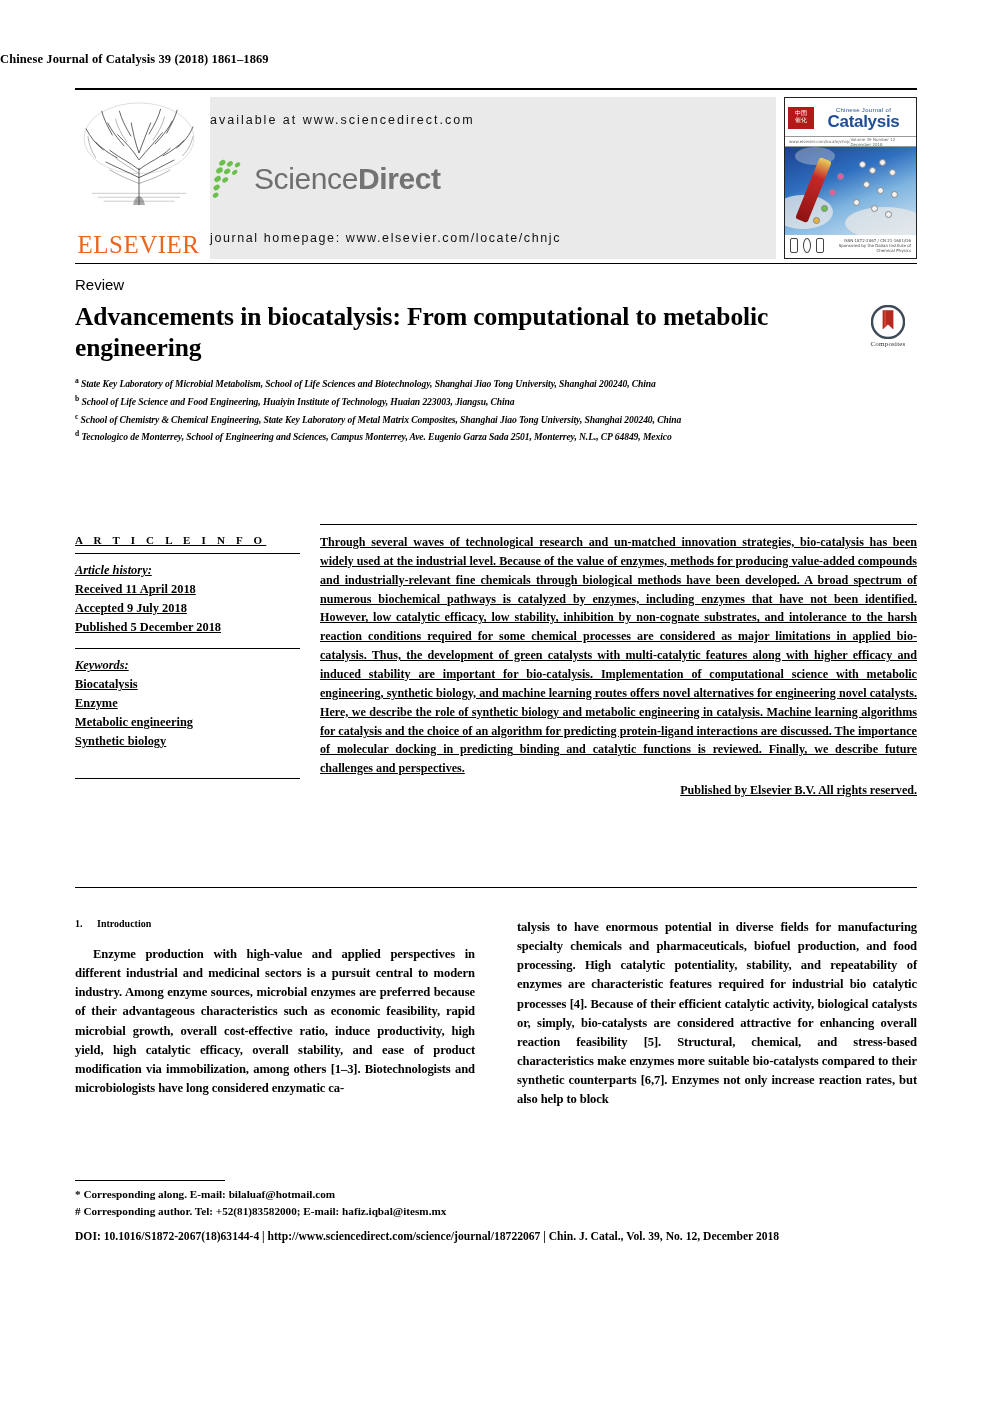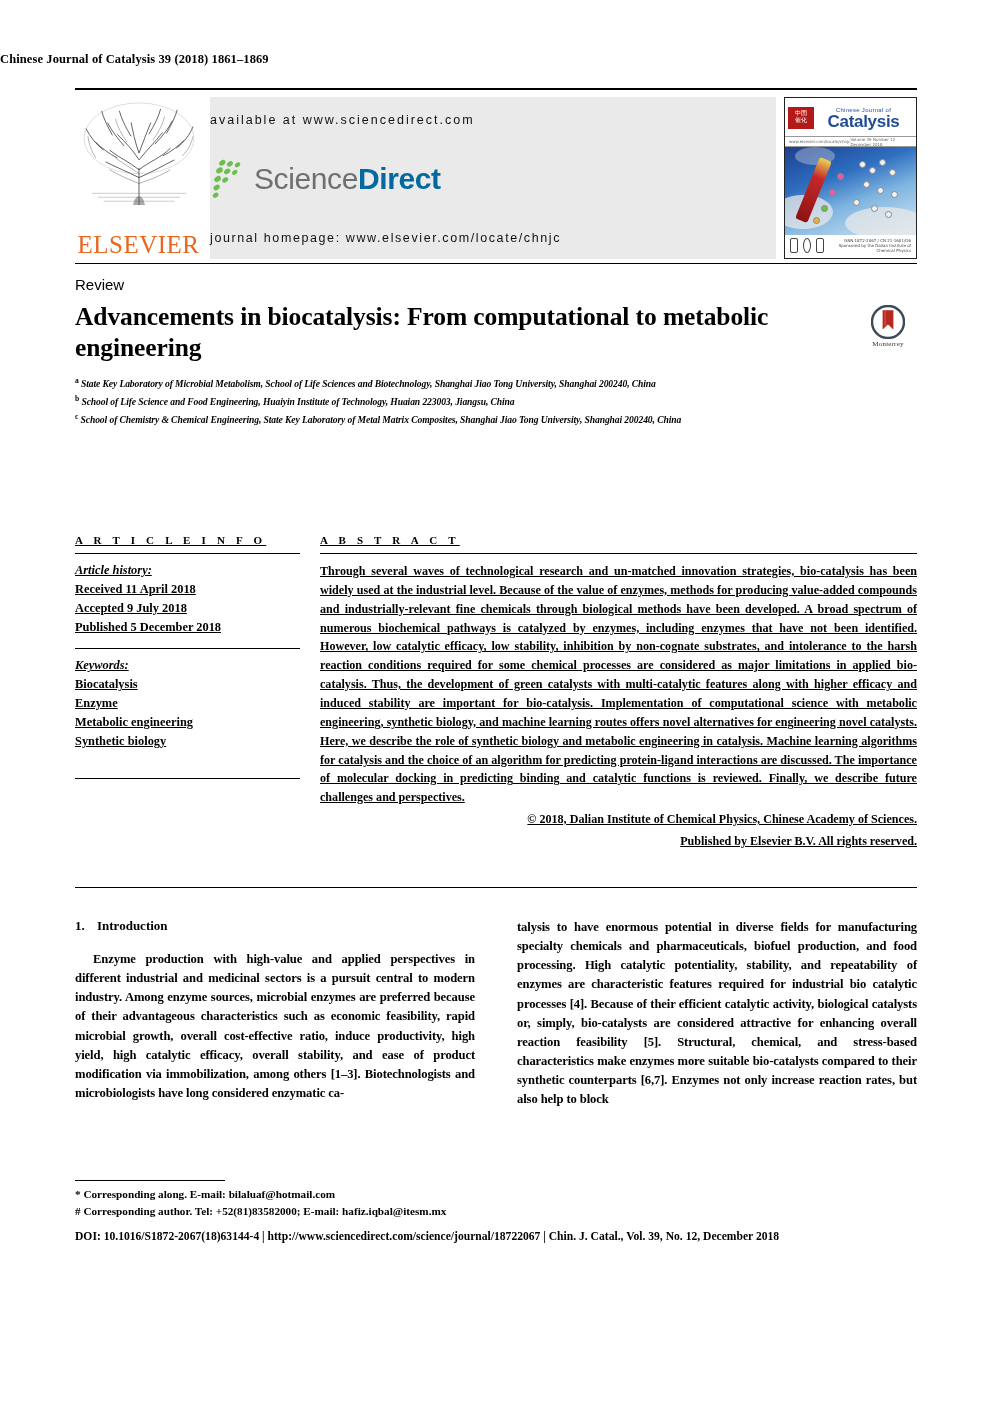"Direct" .sd-wordmark b { color: #0369a1 -> #737373 }
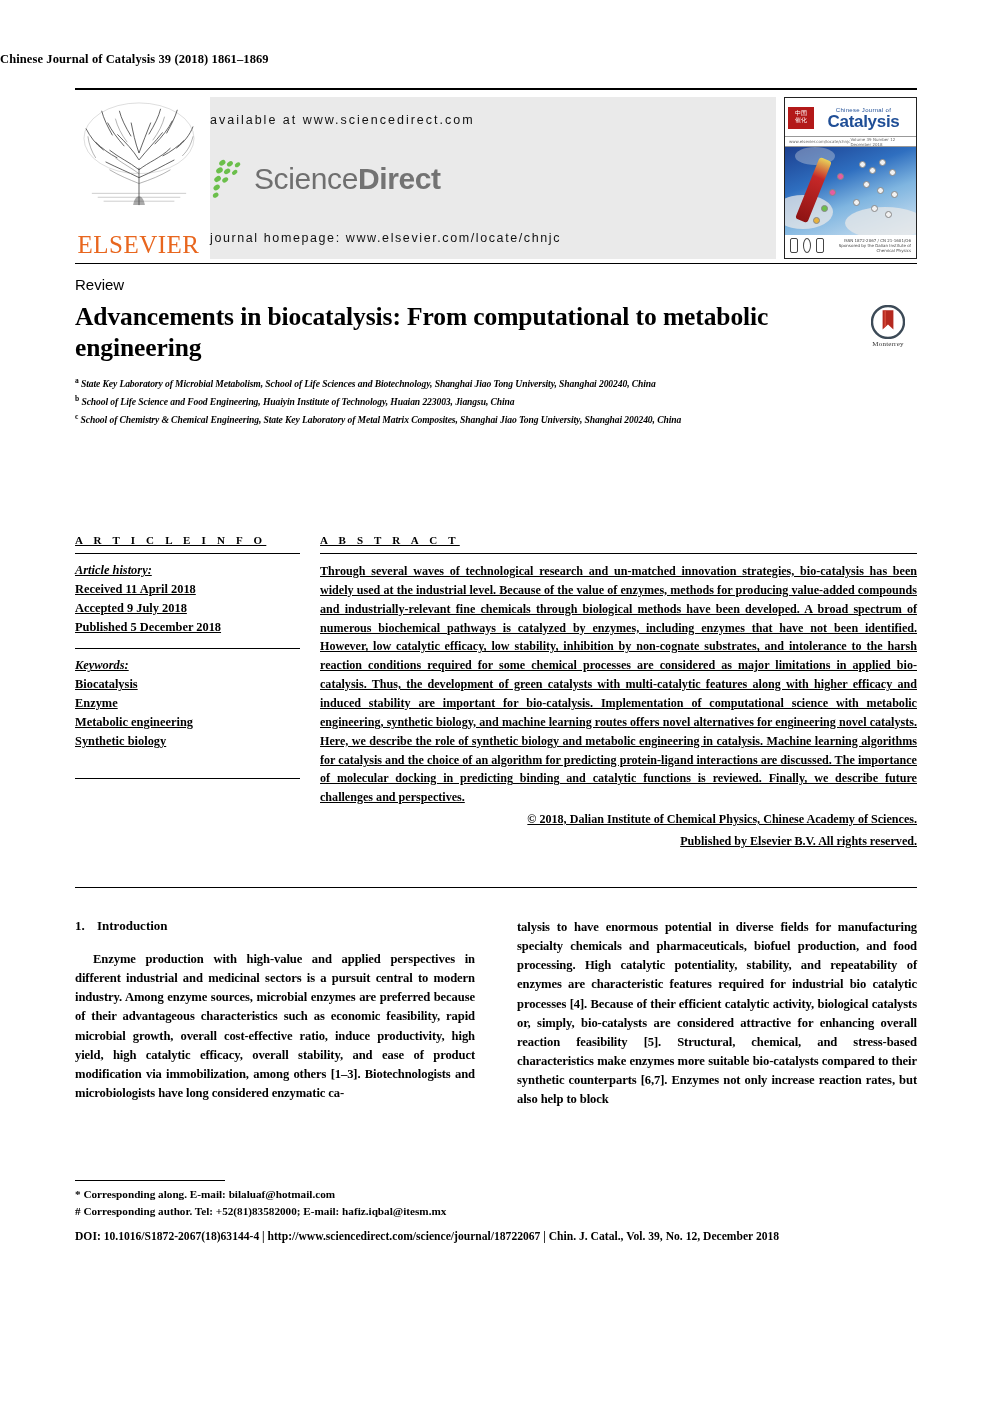"Monterrey" div.cm-label { text: Monterrey -> Composites }
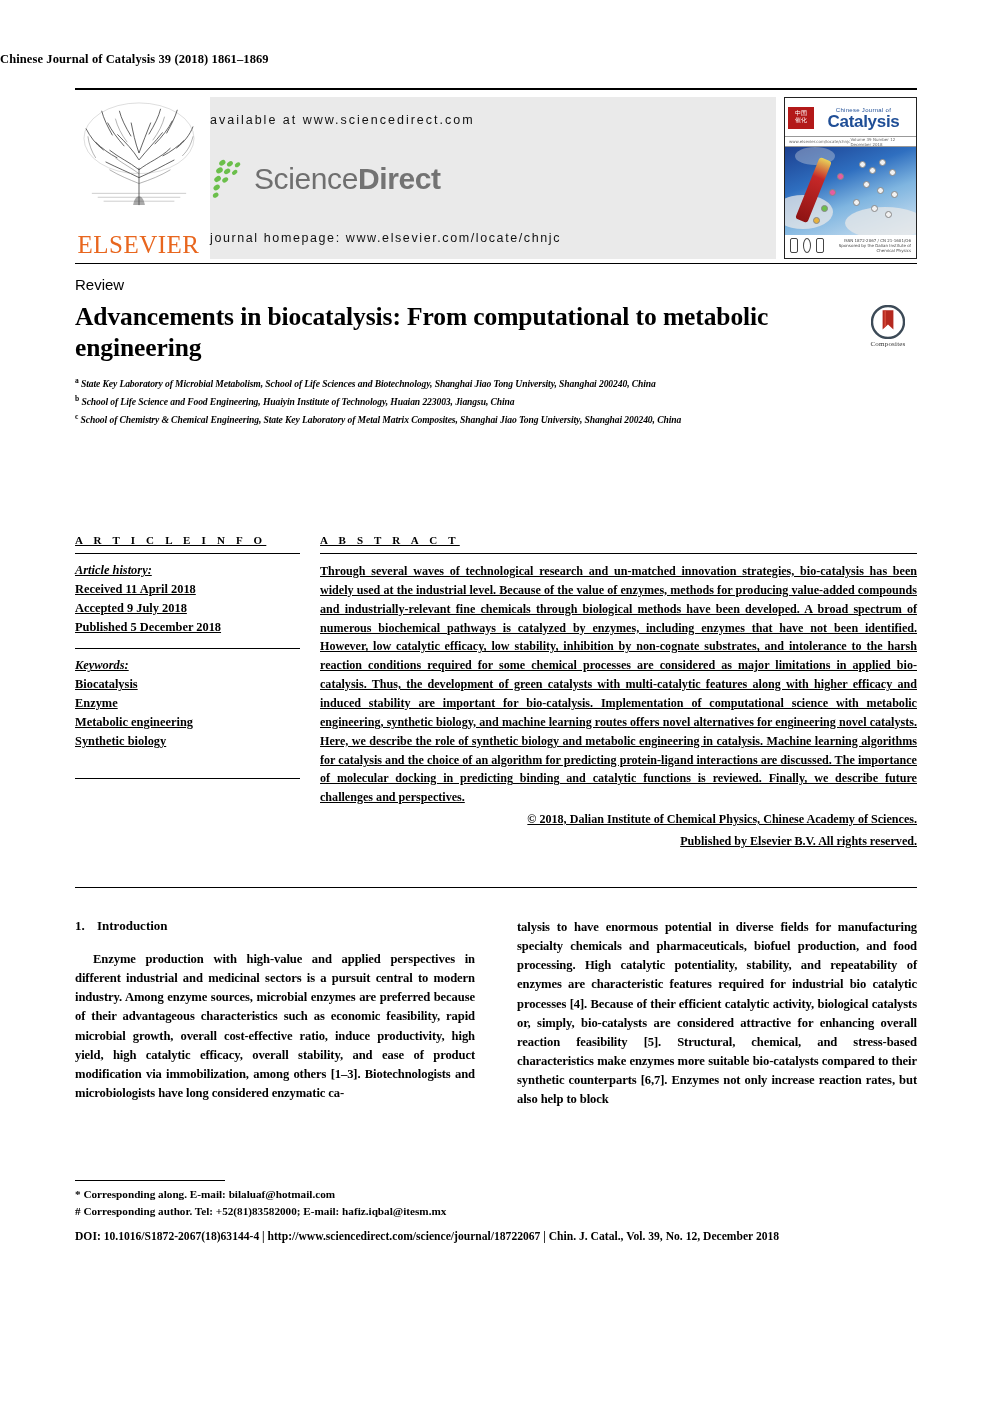"d Tecnologico de Monterrey, School" div { html: none -> <div><sup>d</sup> <span>Tecnologico de Monterrey, School of Engineering and Sciences, Campus Monterrey, Ave. Eugenio Garza Sada 2501, Monterrey, N.L., CP 64849, Mexico</span></div> }
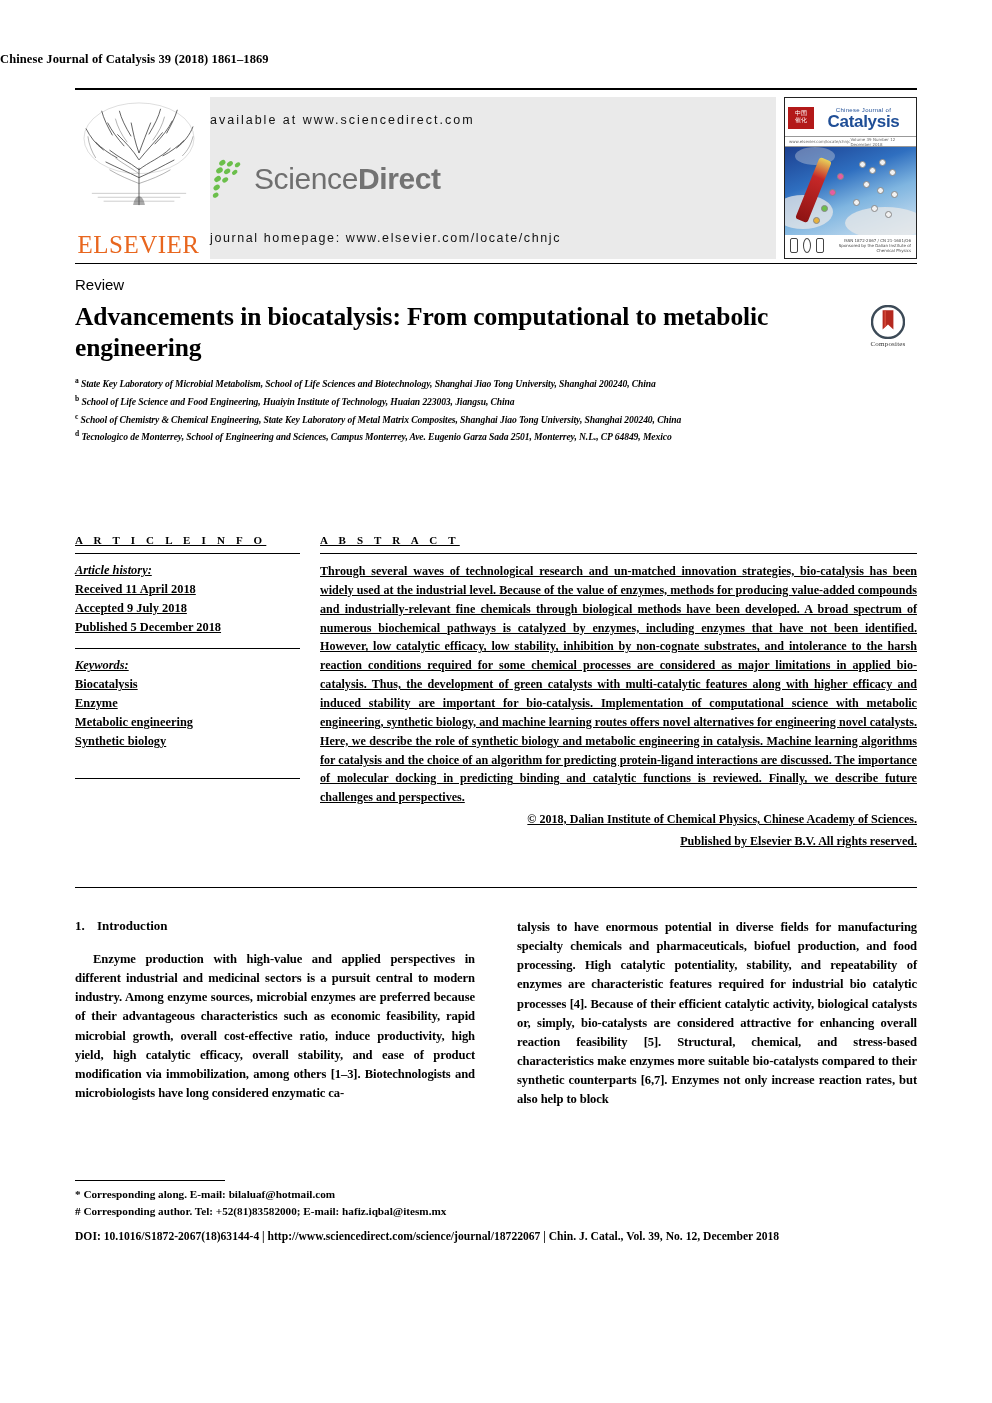"A B S T R" div.sec-head { html: <div>A B S T R A C T</div> -> none }
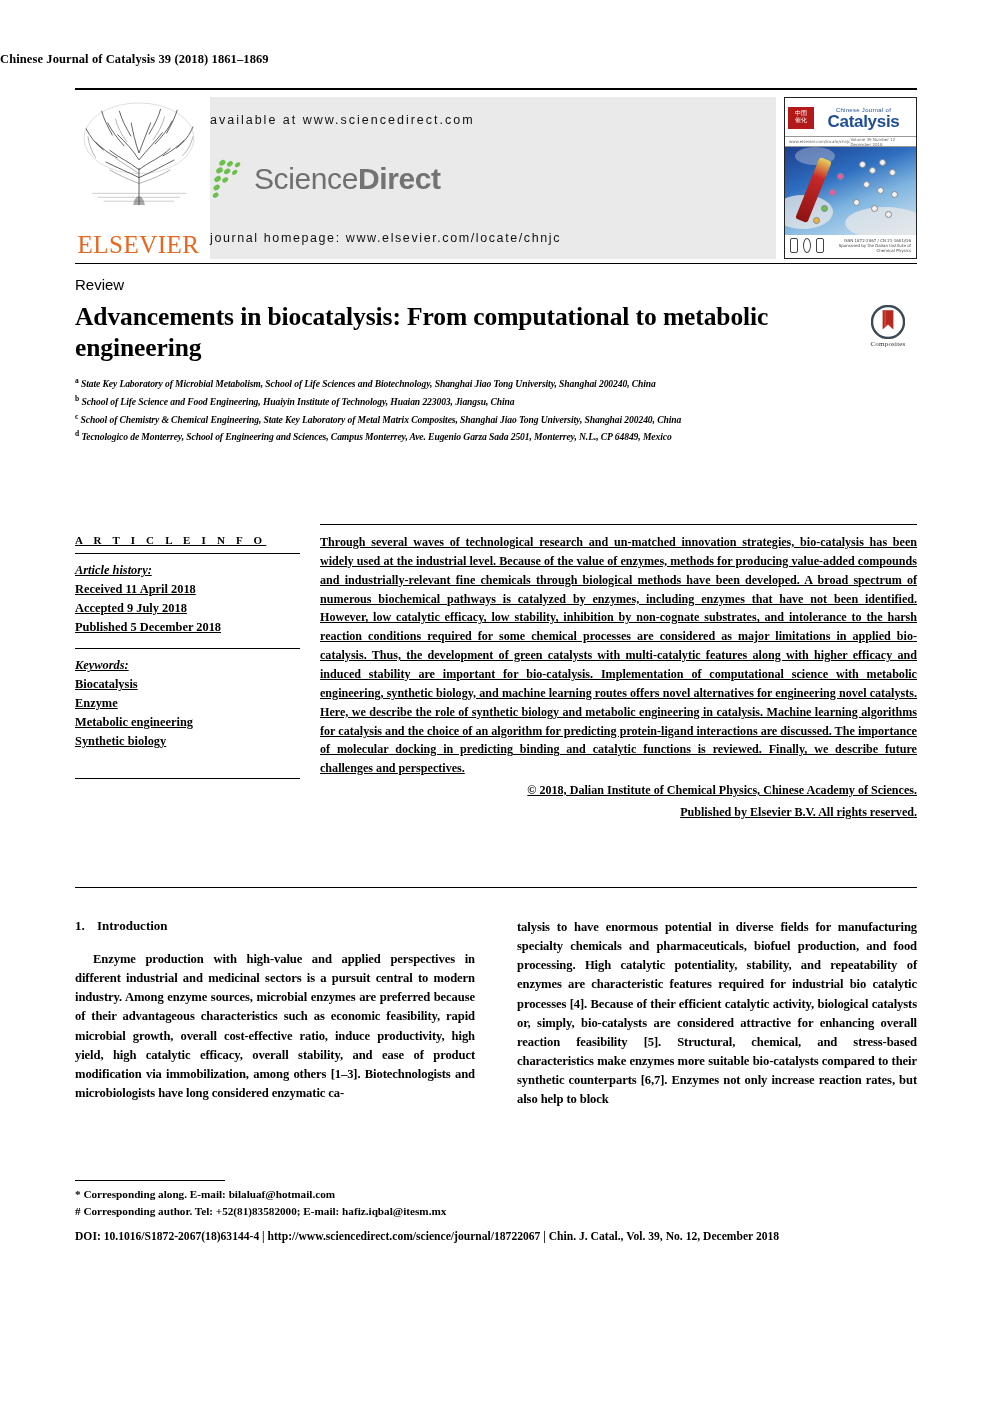"© 2018, Dalian Institute of" div.abstract-copyright { html: <div>© 2018, Dalian Institute of Chemical Physics, Chinese Academy of Sciences.</div> -> none }
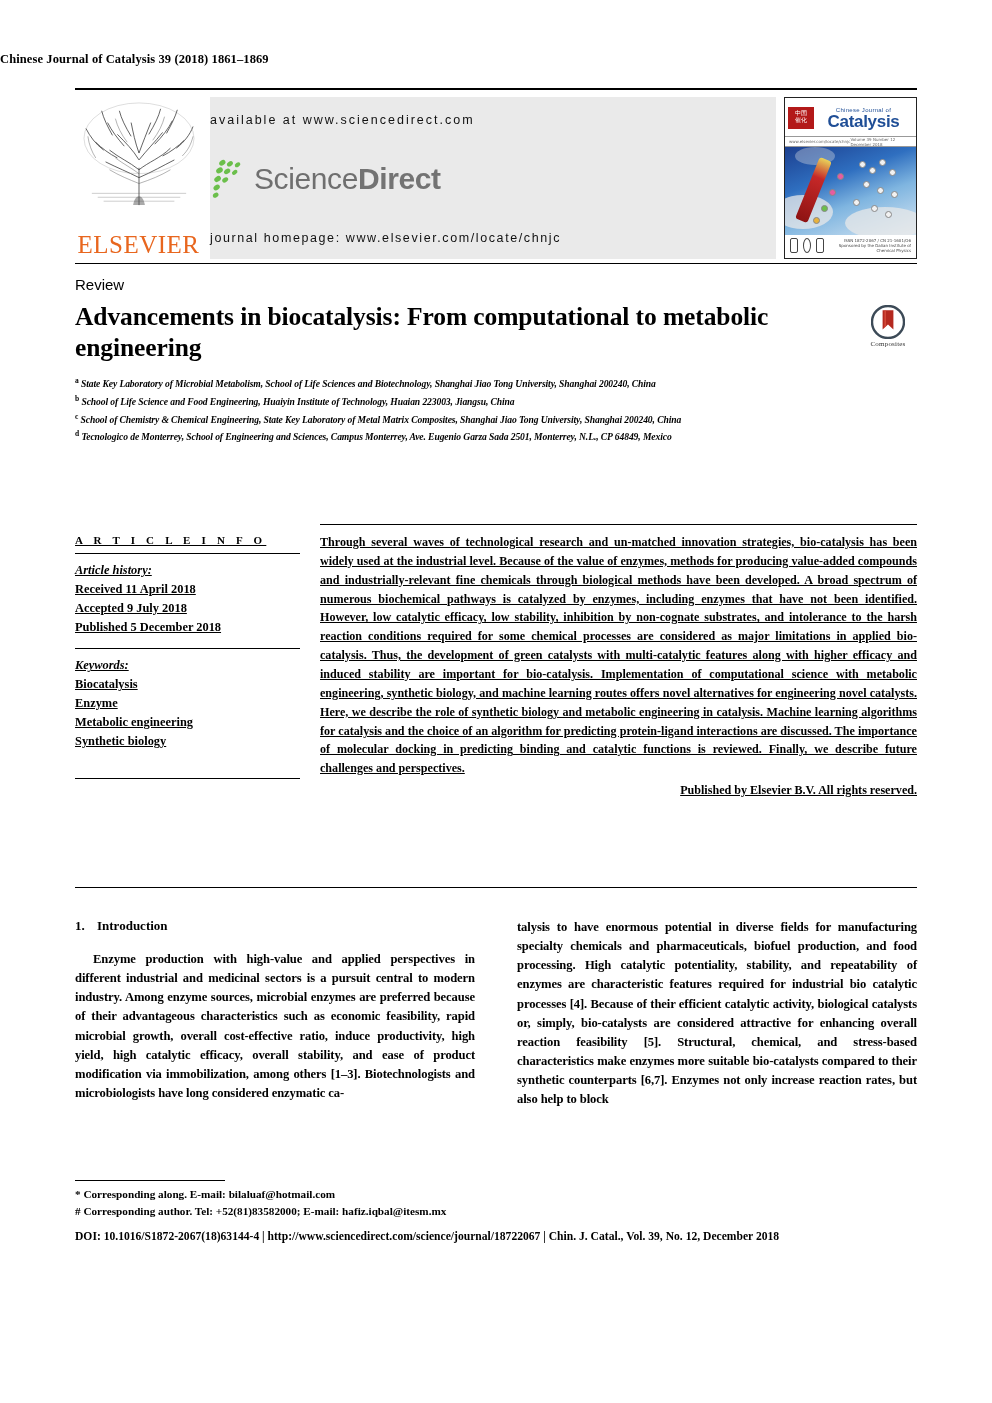"1. Introduction" h2.section-title { font-size: 13px -> 10px }
